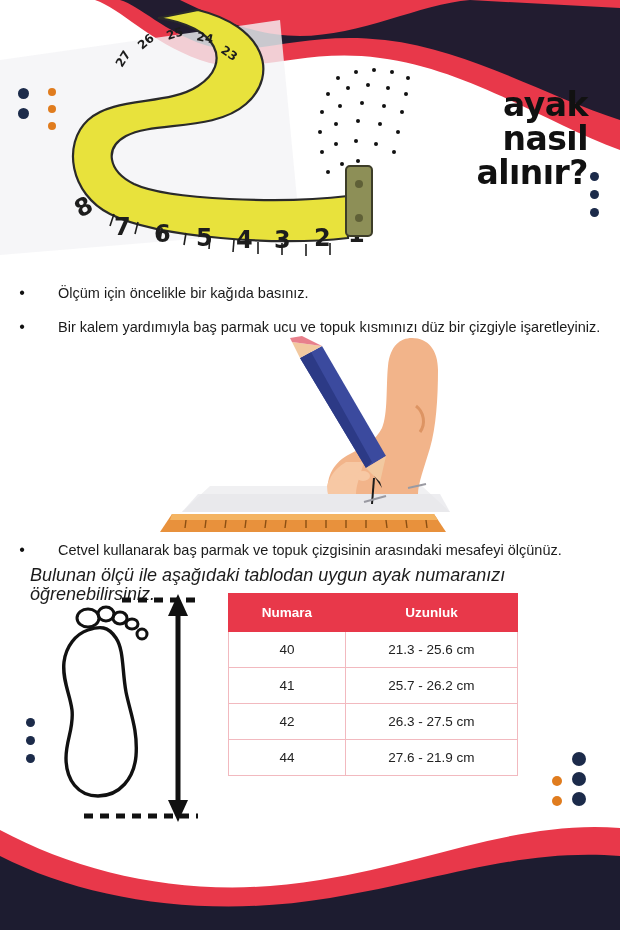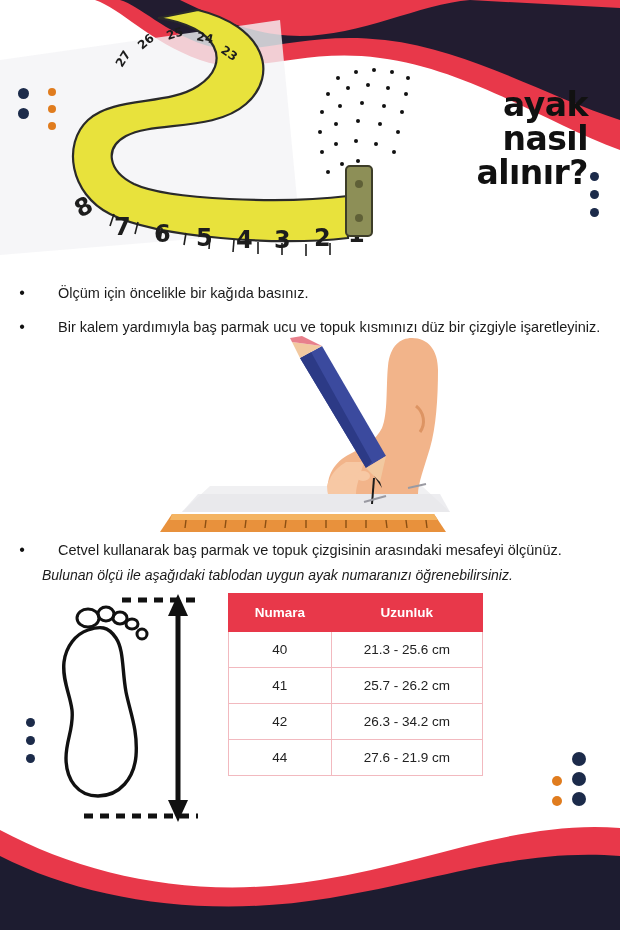"Bulunan ölçü ile aşağıdaki tablodan" .sub-note { font-size: 14px -> 18px; margin-left: 28px -> 16px }
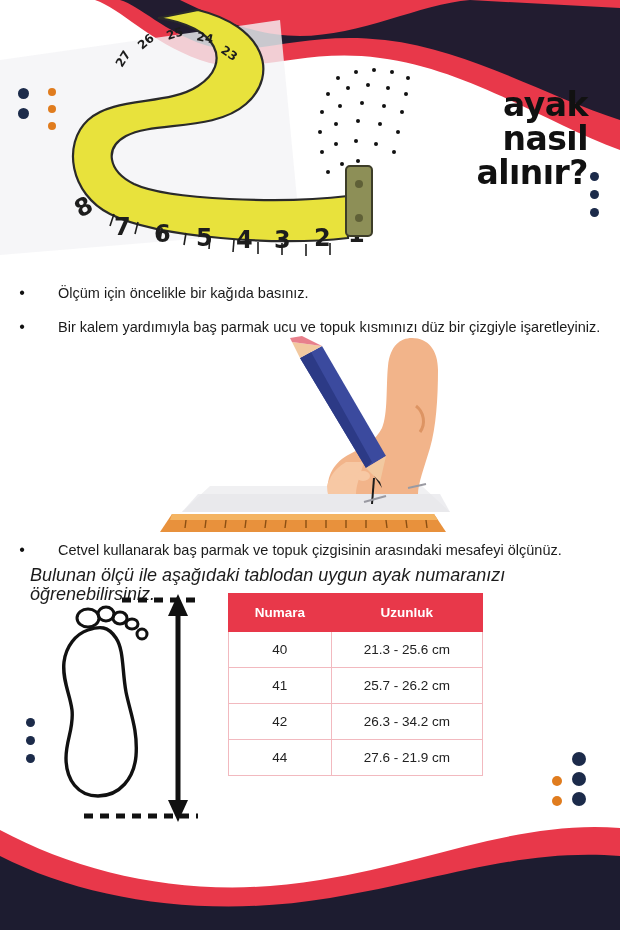"Numara" .size-table { width: 255px -> 290px }
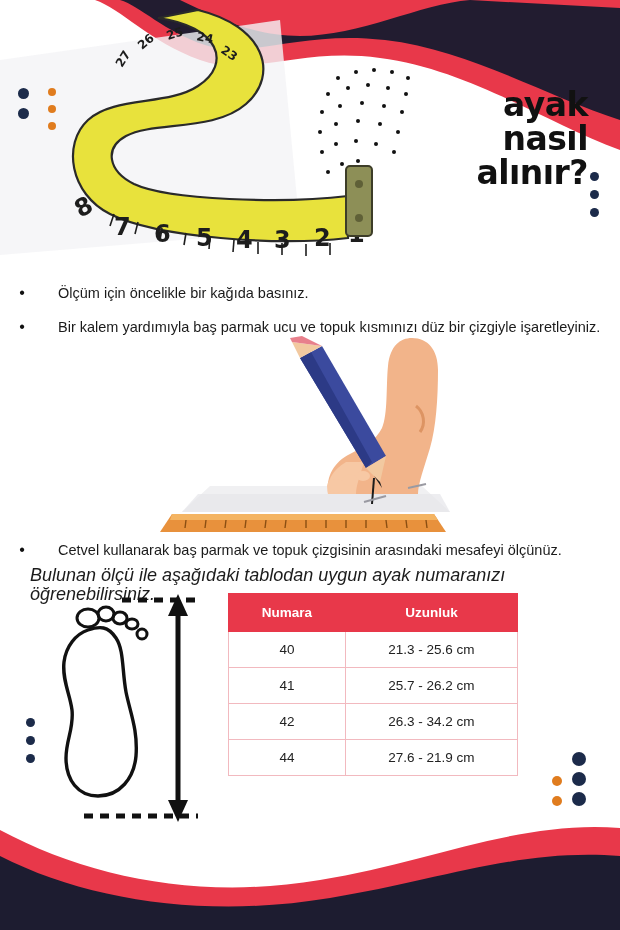"26.3 - 34.2 cm" td { text: 34.2 -> 27.5 }
